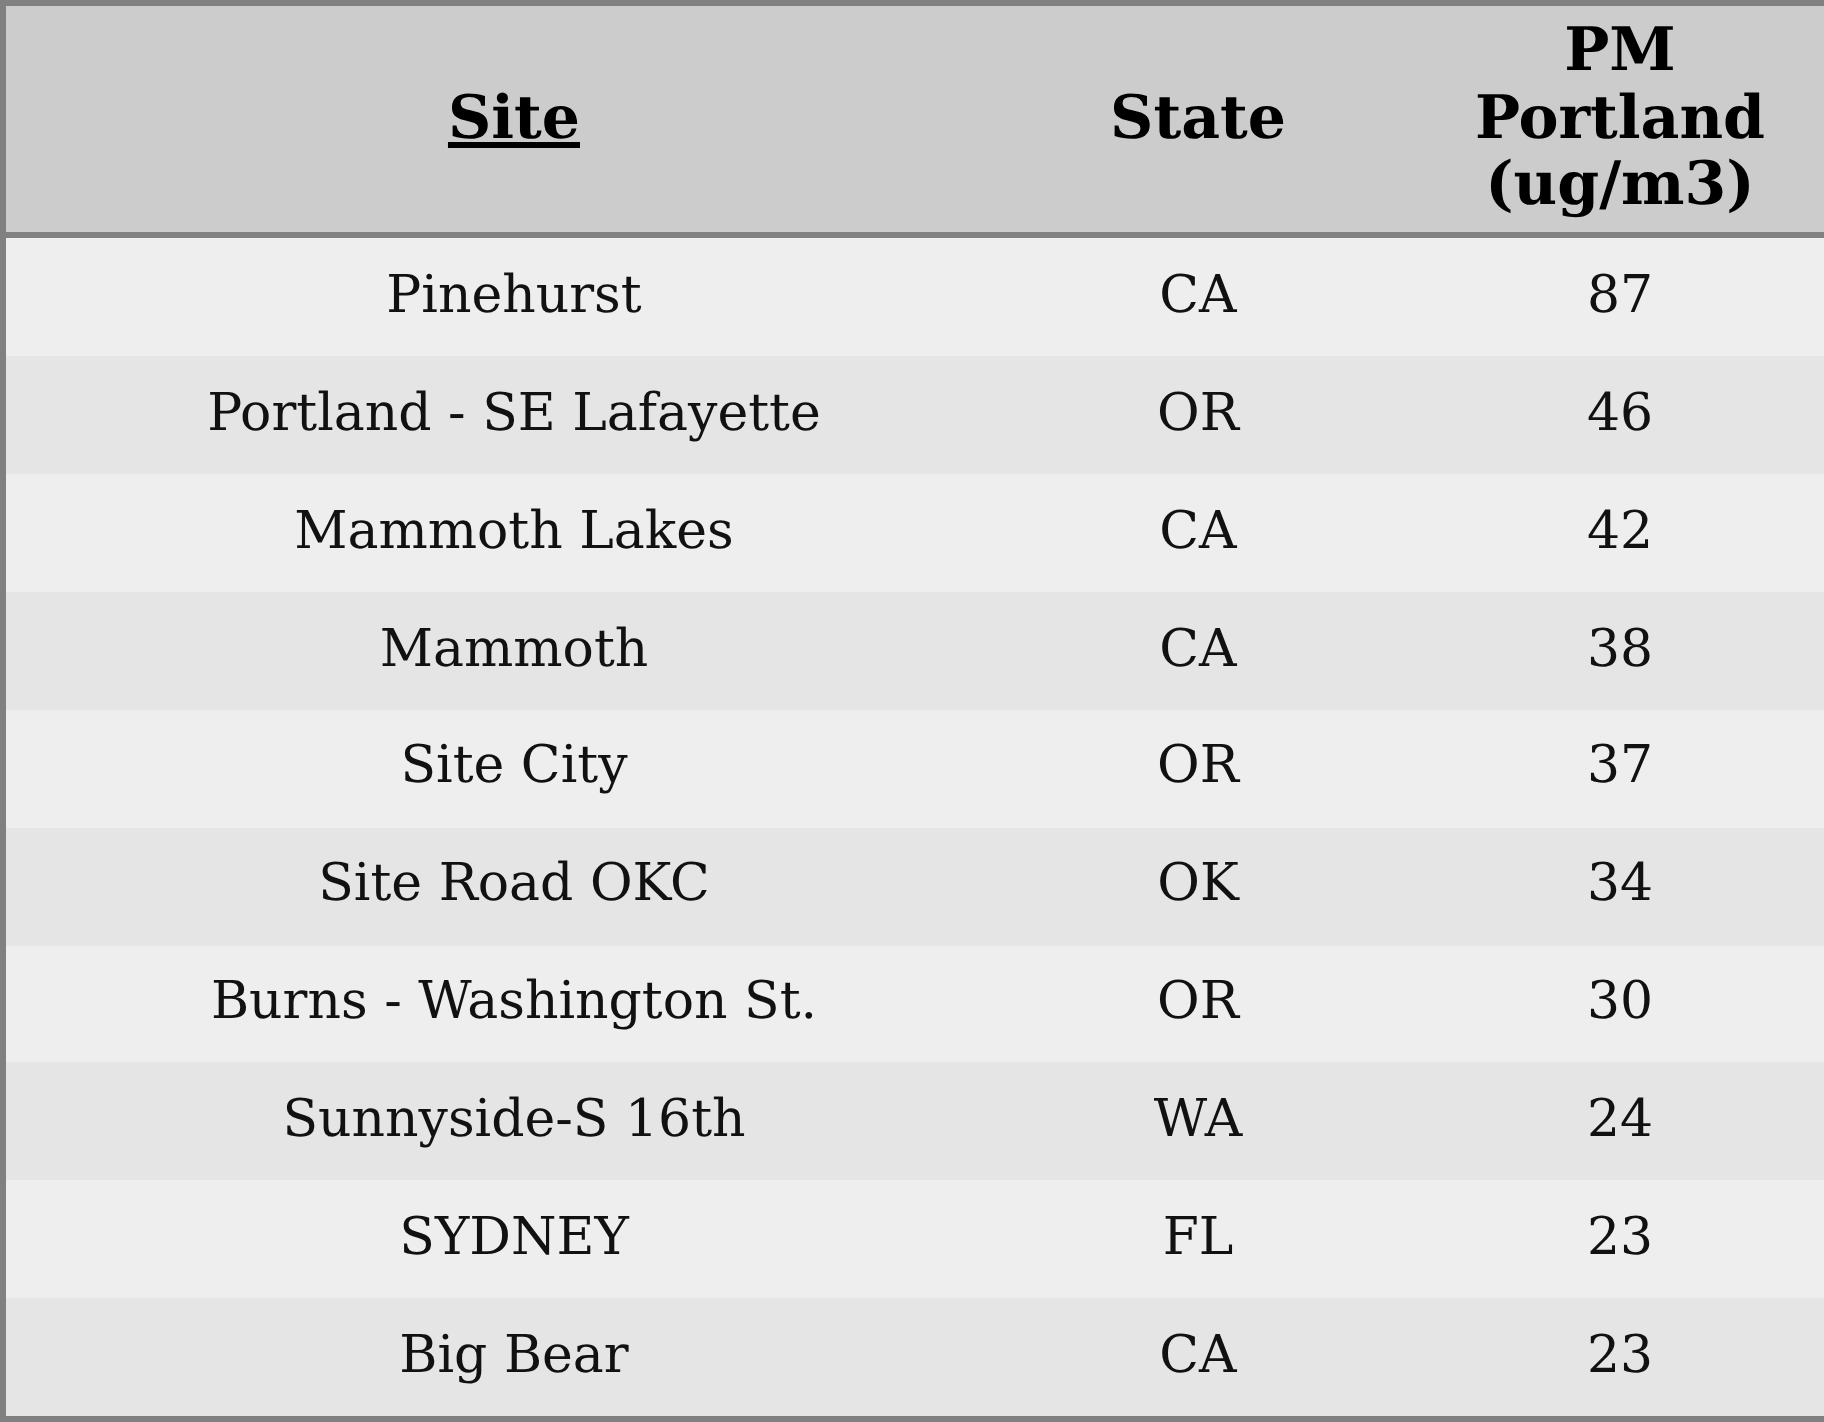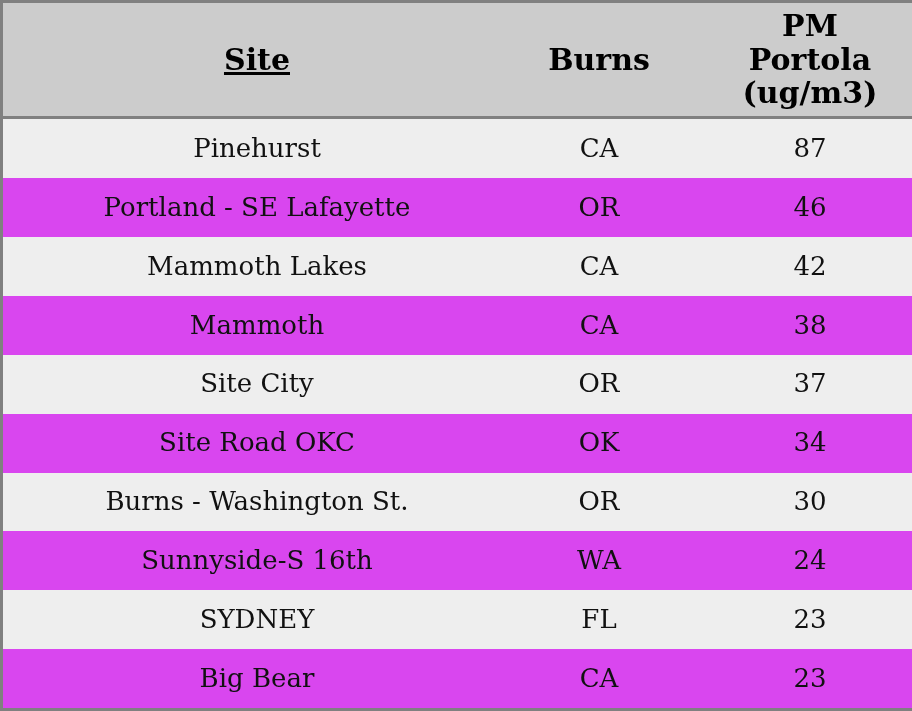"Burns" th.col-state { text: Burns -> State }
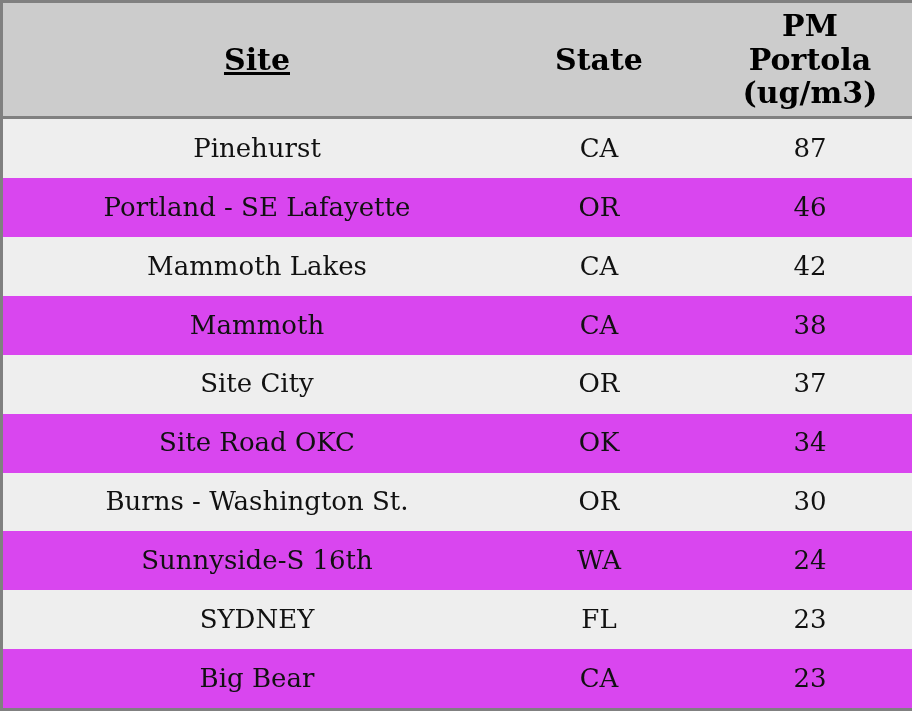"Portola" span { text: Portola -> Portland }
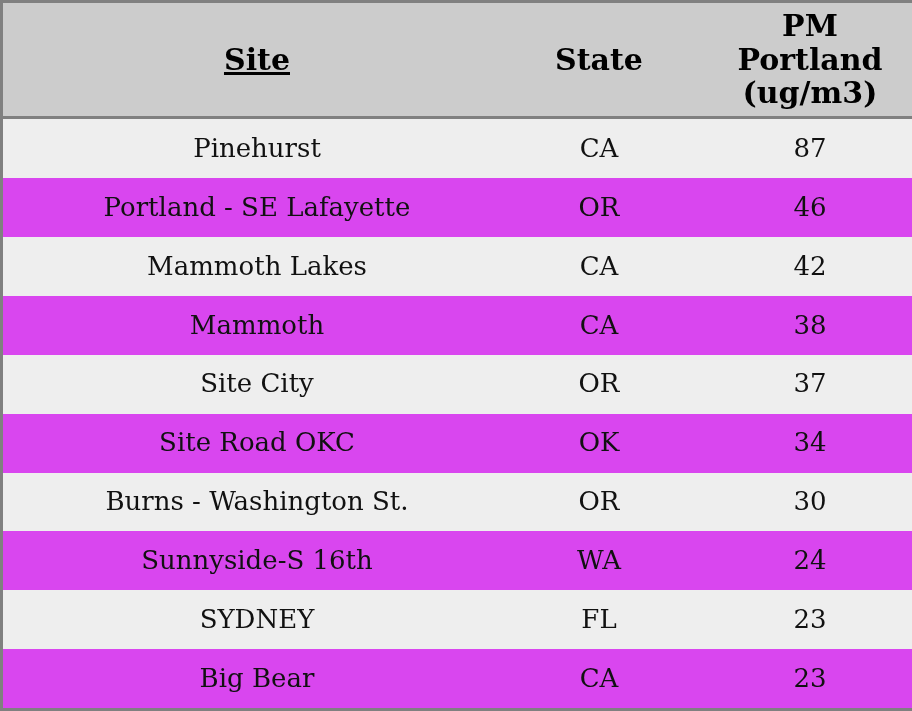"Portland - SE Lafayette" tbody tr.row-even td { background: #d946ef -> #e5e5e5 }
